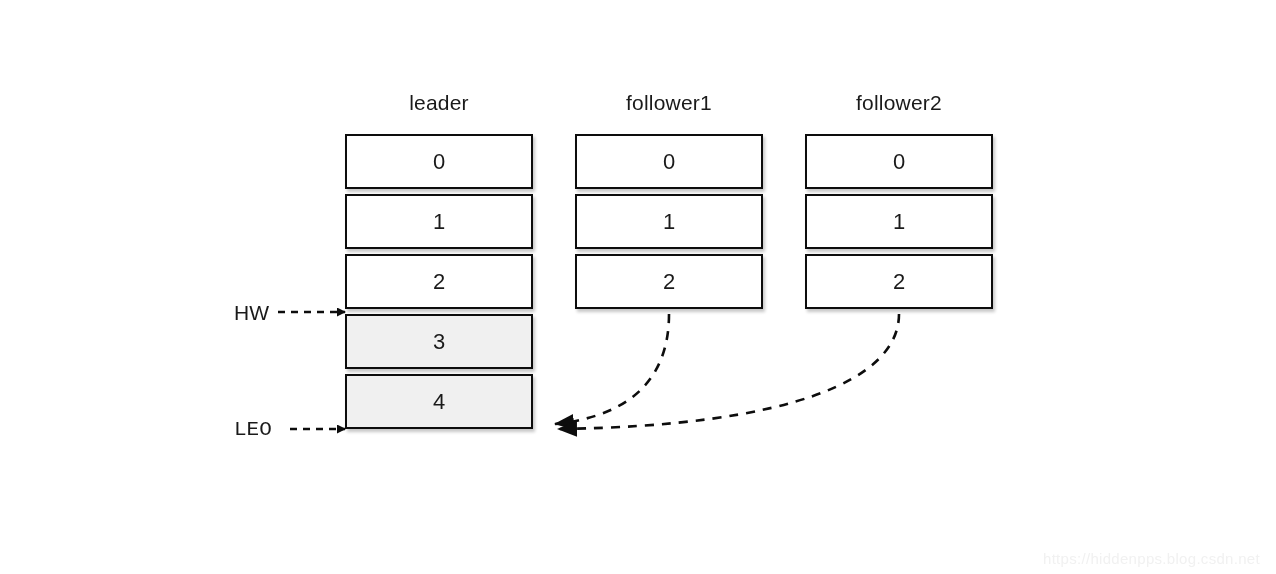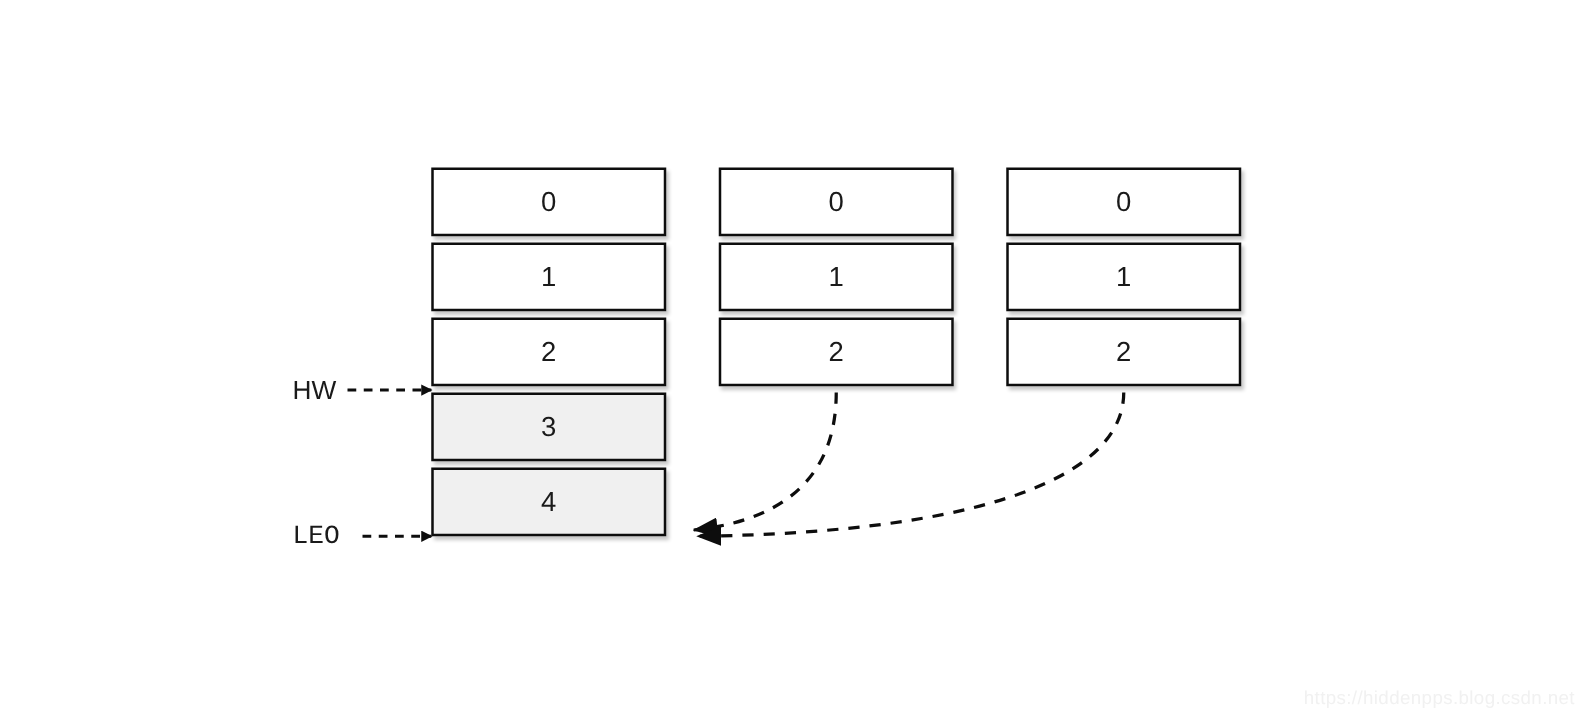"leader" div.col-title { html: none -> <div>leader</div> }
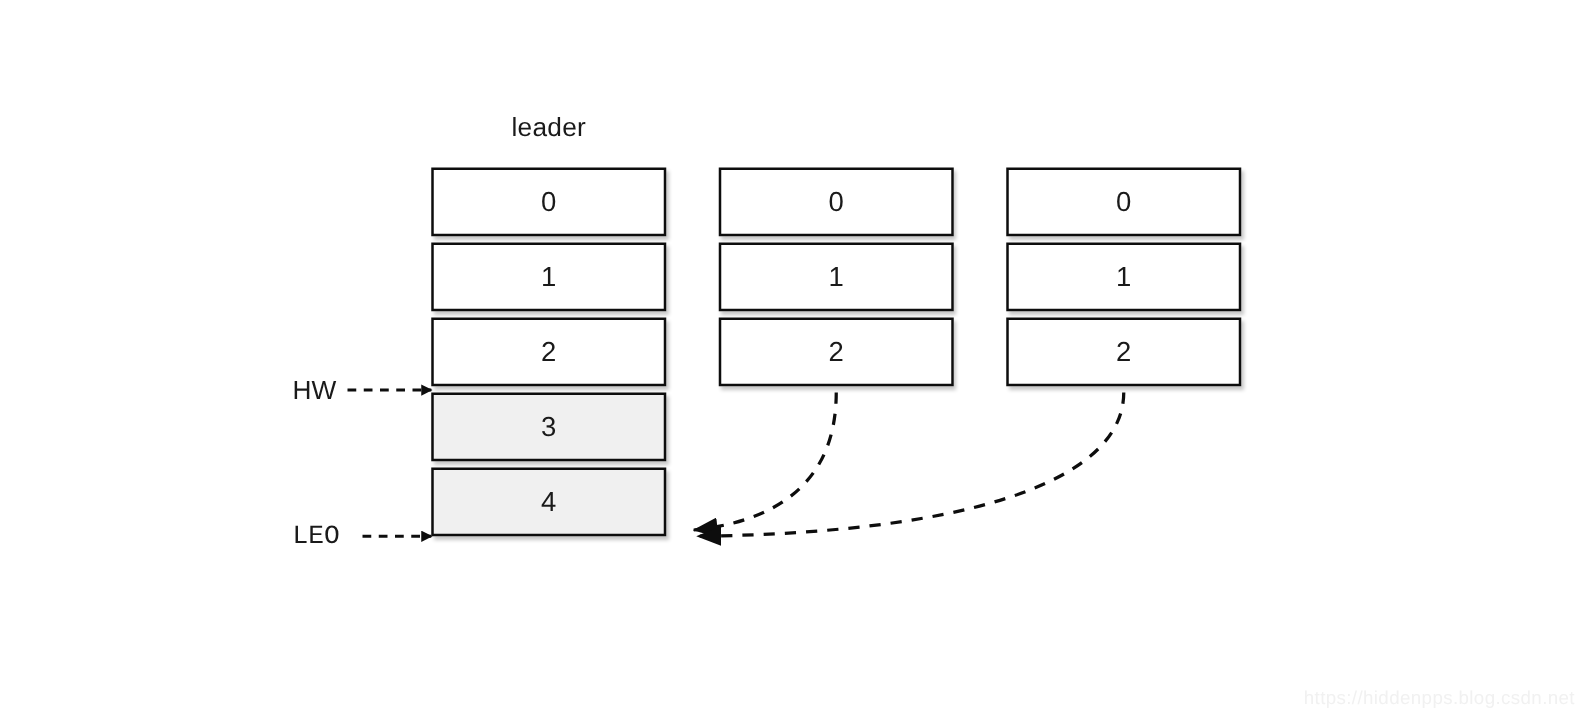"follower1" div.col-title { html: none -> <div>follower1</div> }
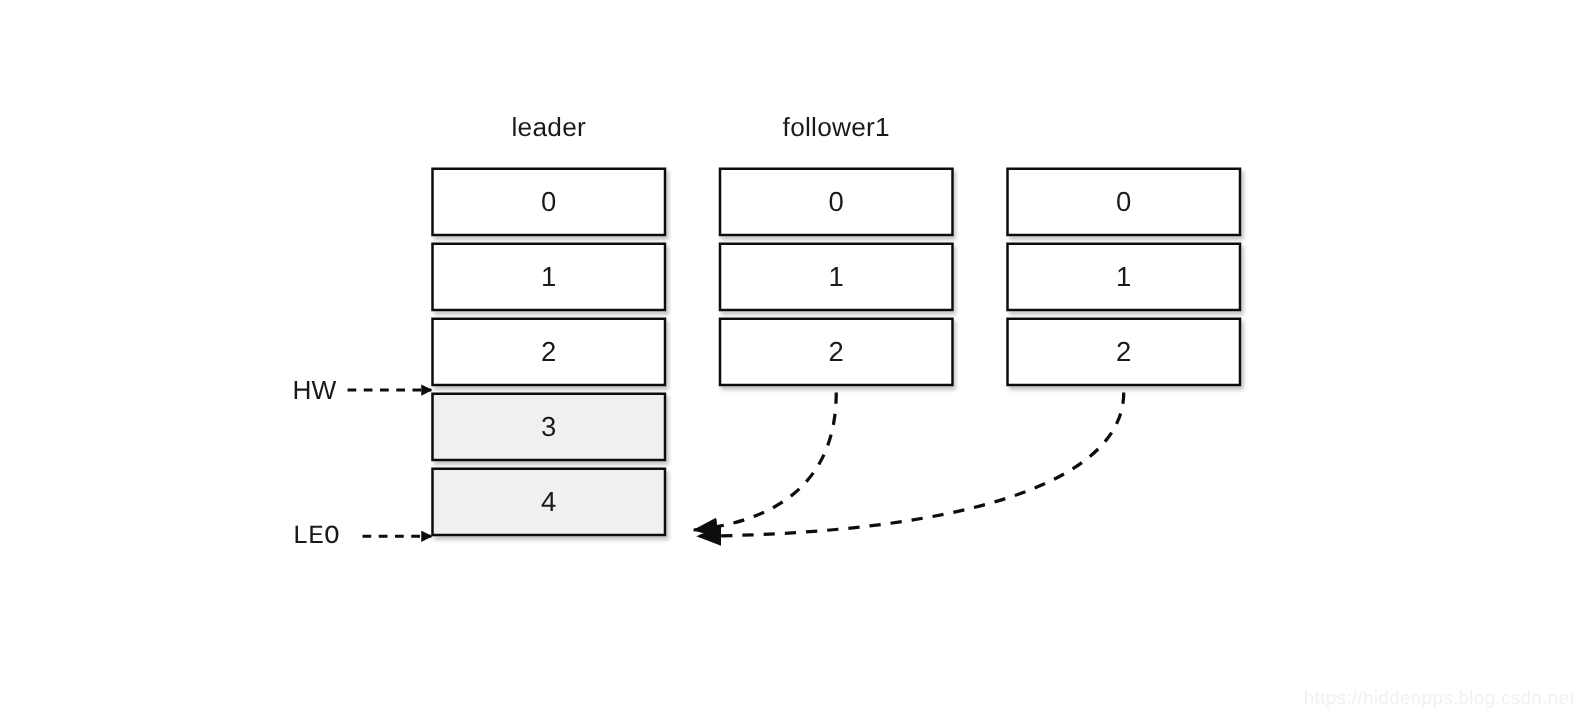"follower2" div.col-title { html: none -> <div>follower2</div> }
